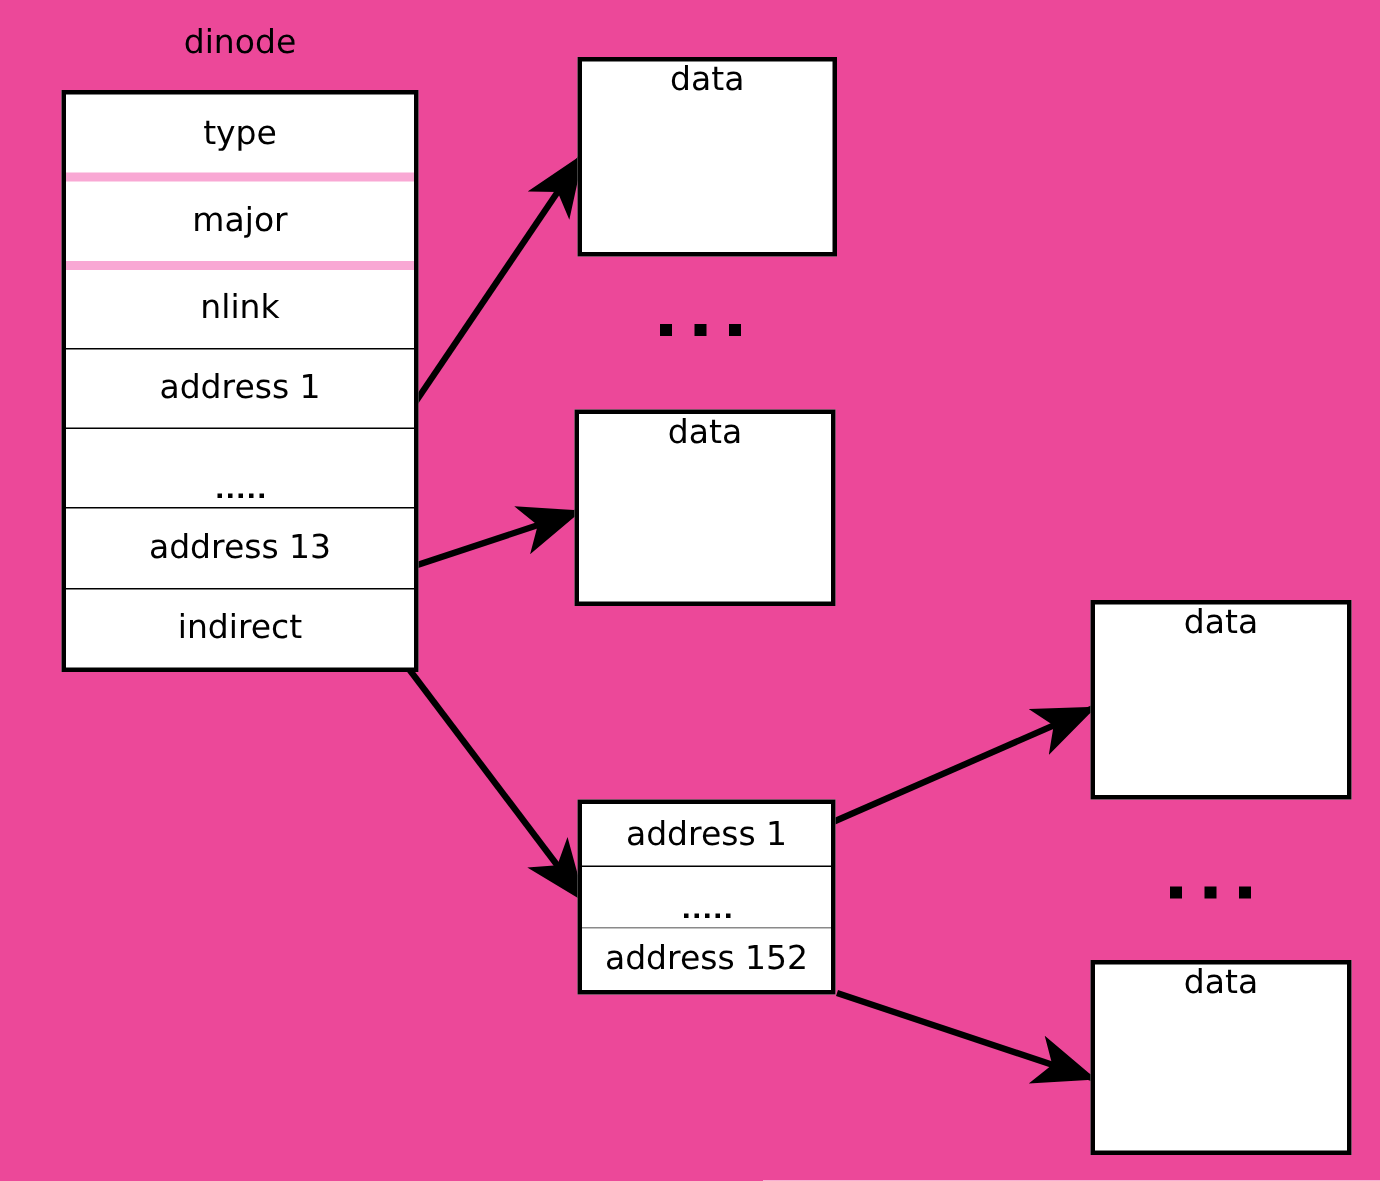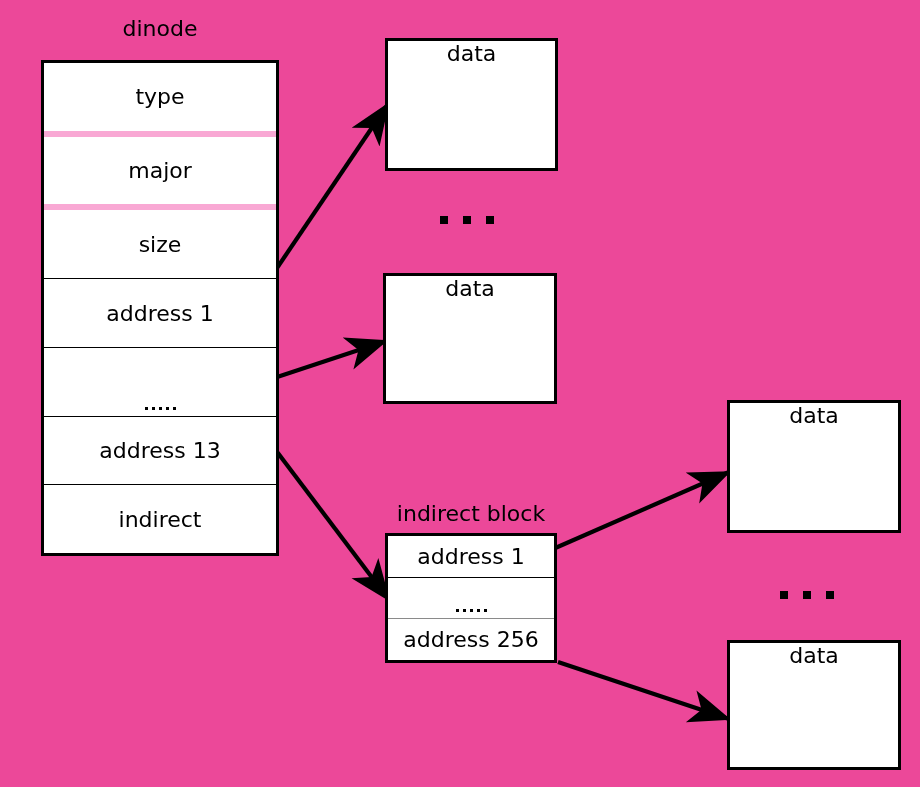"type" div.box { height: 496px -> 388px }
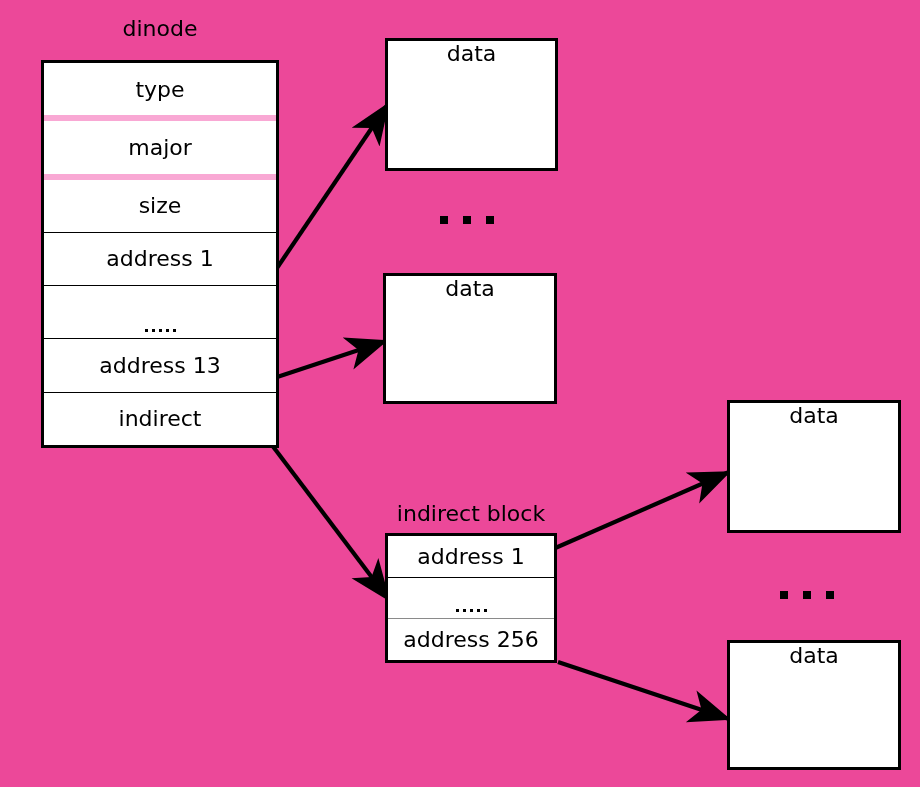"nlink" div.row { html: none -> <div> <span>nlink</span> </div> }
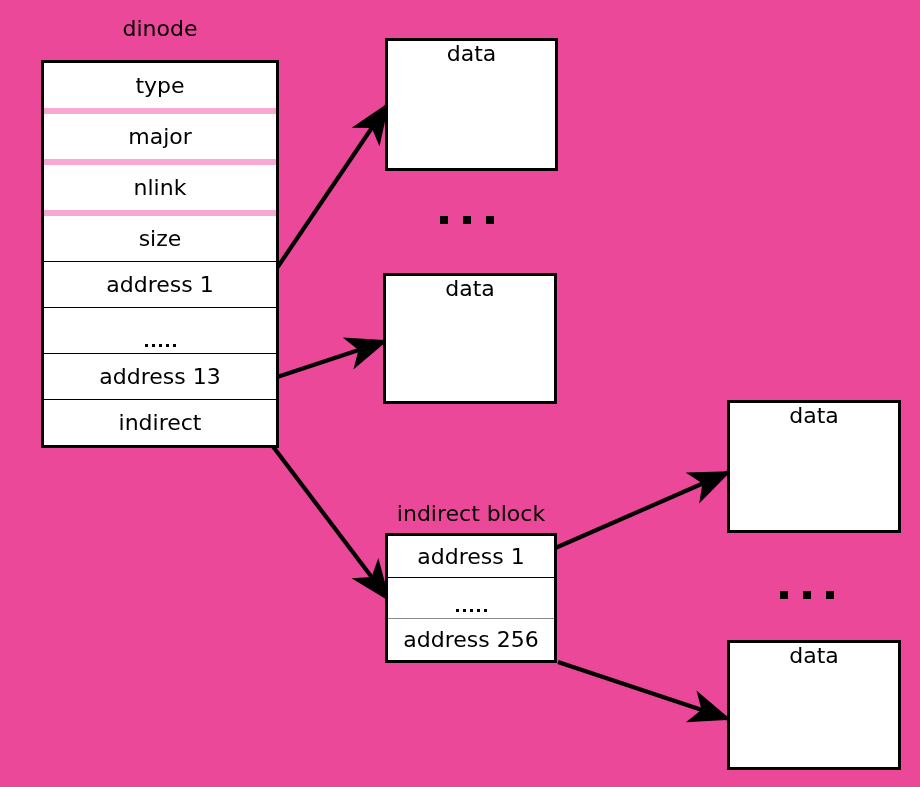"size" div.row { html: <div> <span>size</span> </div> -> none }
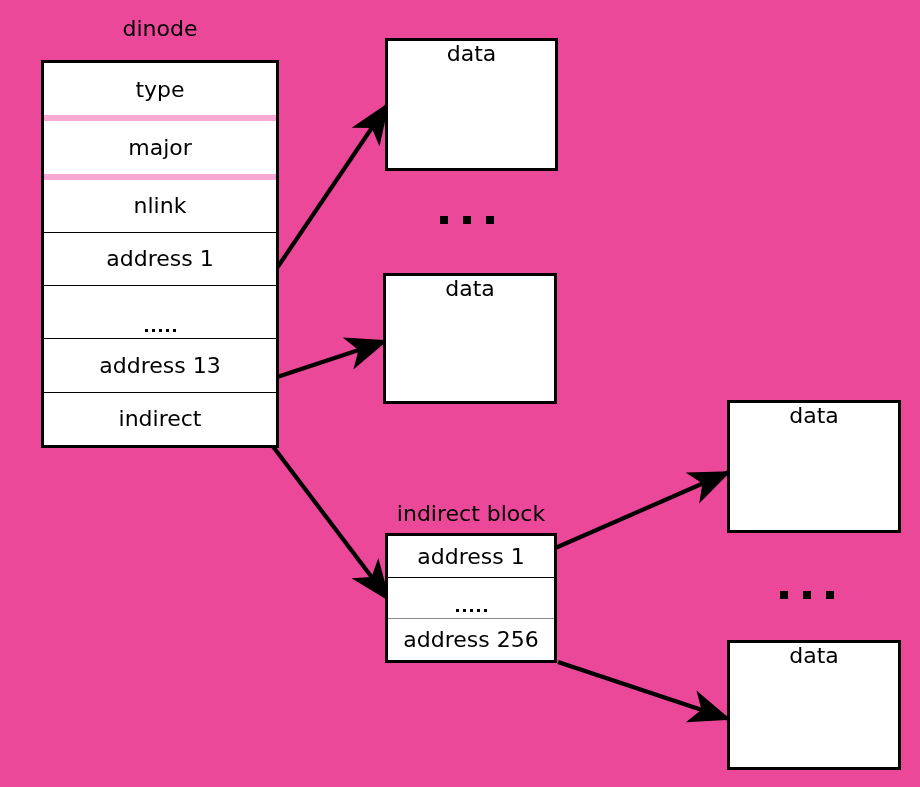"indirect block" div.label { html: <div>indirect block</div> -> none }
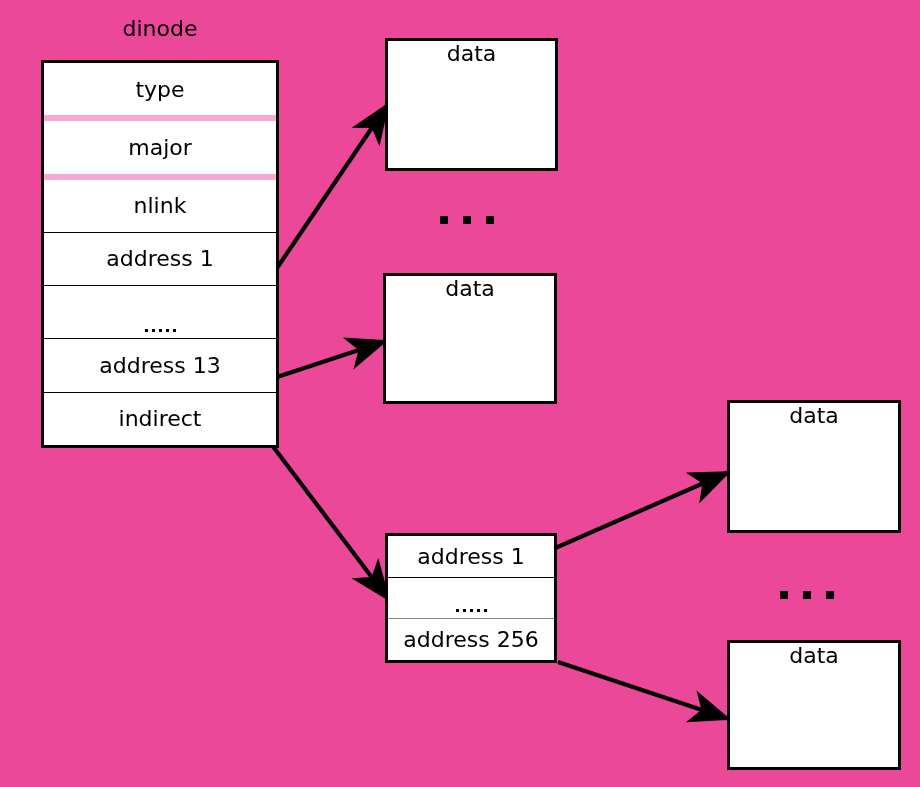"address 256" span { text: 256 -> 152 }
